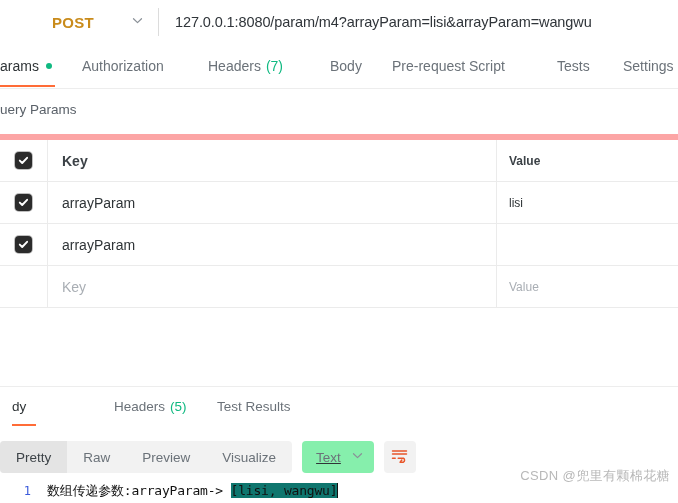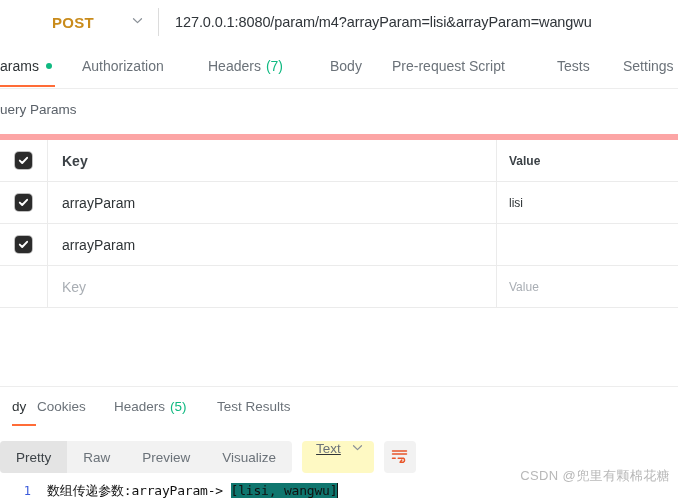"Cookies" div.restab { html: <div> <span>Cookies</span> </div> -> none }
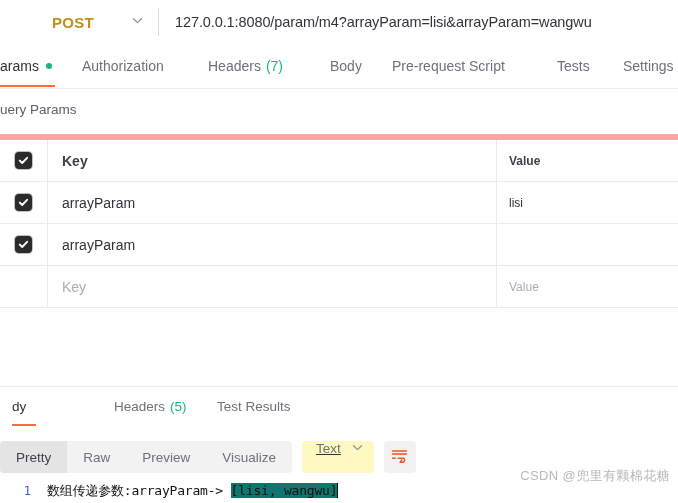"Text" .fmt-select { align-items: flex-start -> center; background: #fef9c3 -> #86efac }
